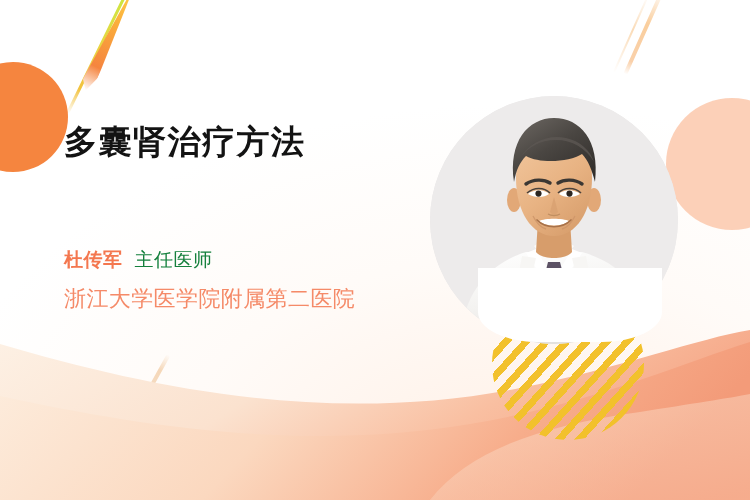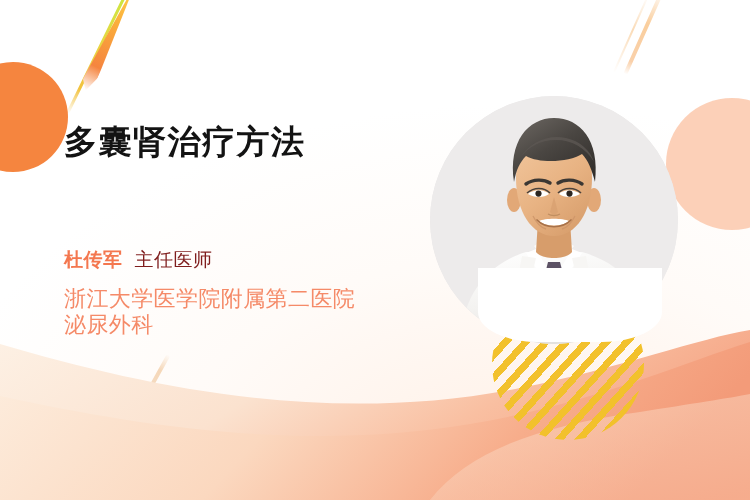"多囊肾治疗方法" .card { text-align: none -> right }
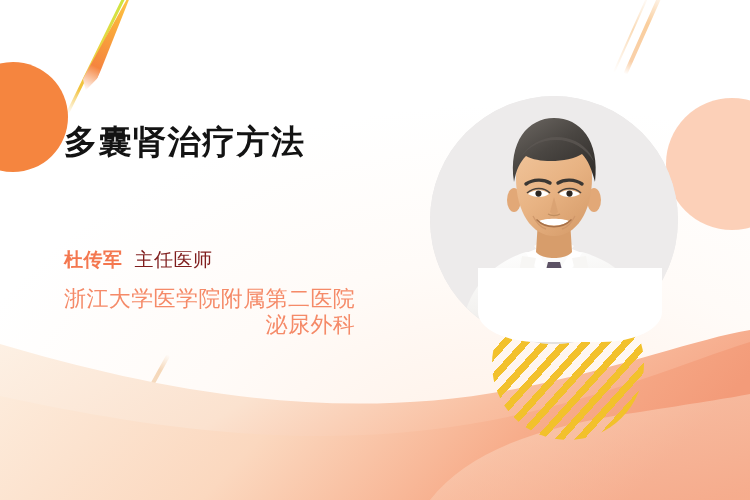"主任医师" .doctor-rank { color: #7f1d1d -> #15803d }
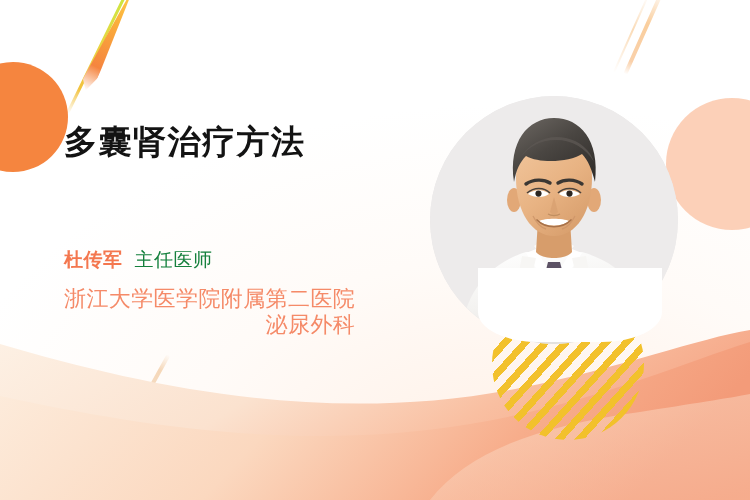"泌尿外科" div { html: <div>泌尿外科</div> -> none }
